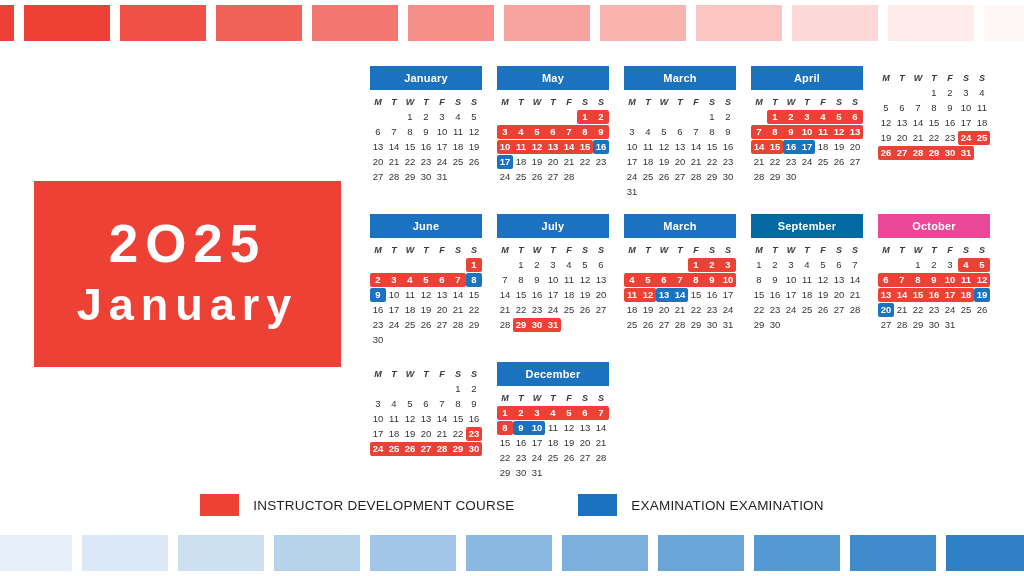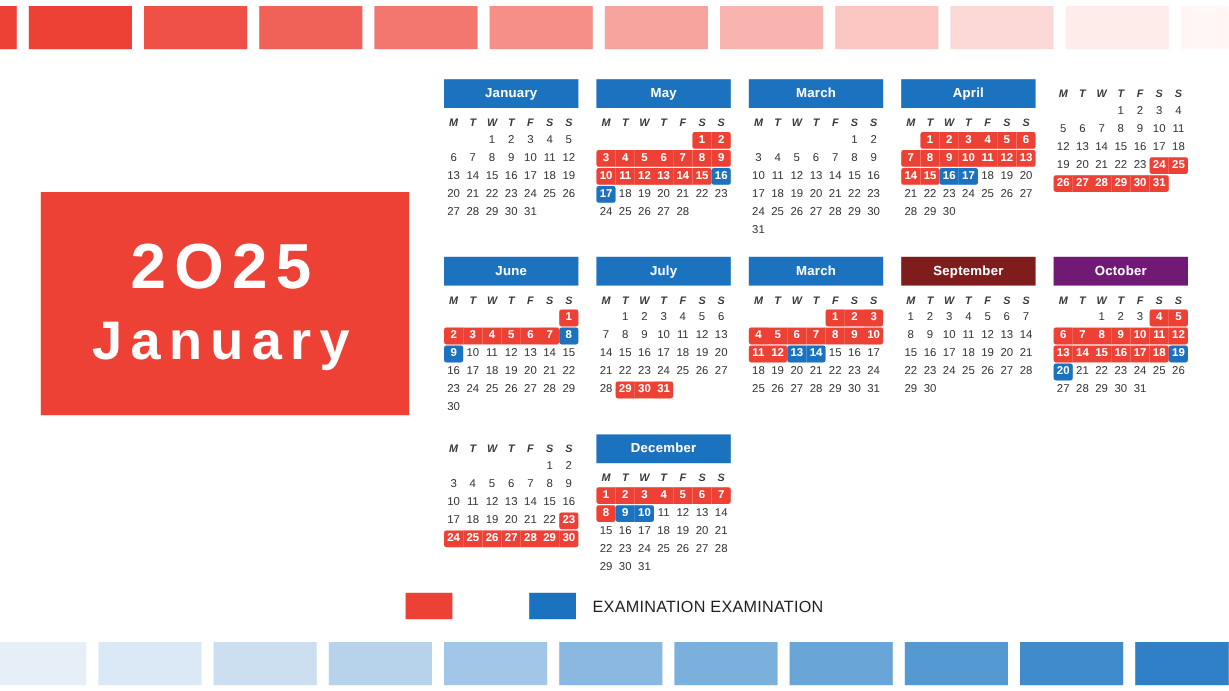"2O25" .title-card { top: 160px -> 181px }
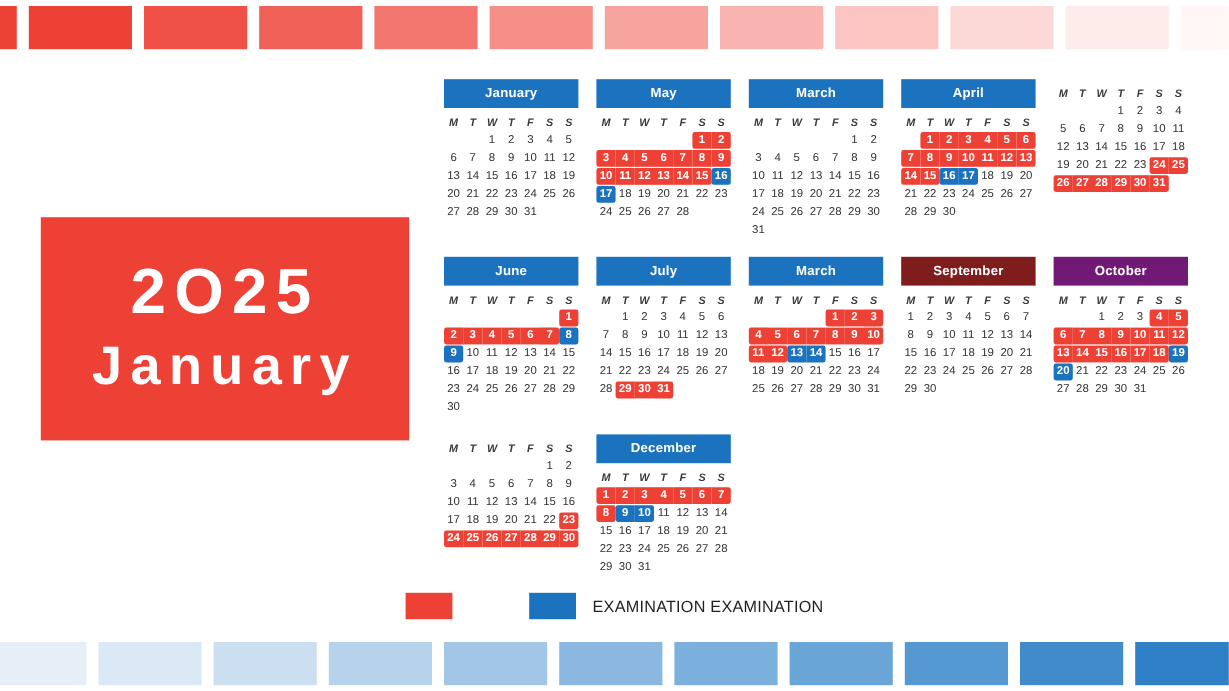"September" div.month-head { background: #7f1d1d -> #0369a1 }
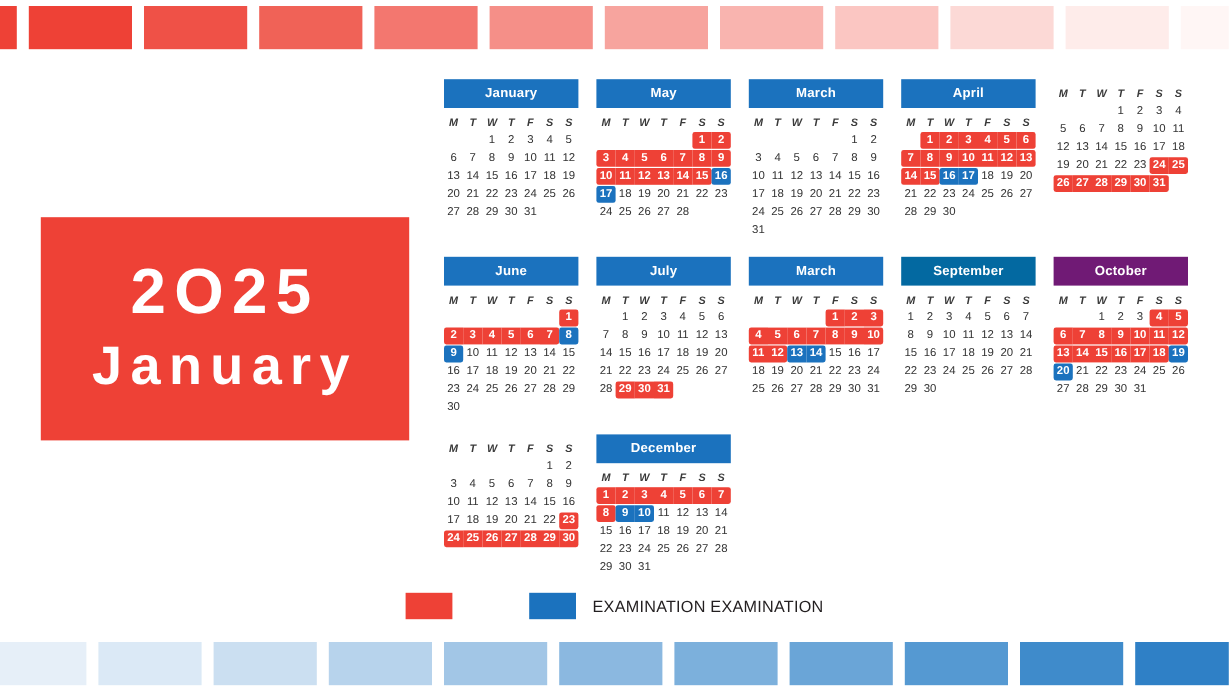"October" div.month-head { background: #701a75 -> #ec4899 }
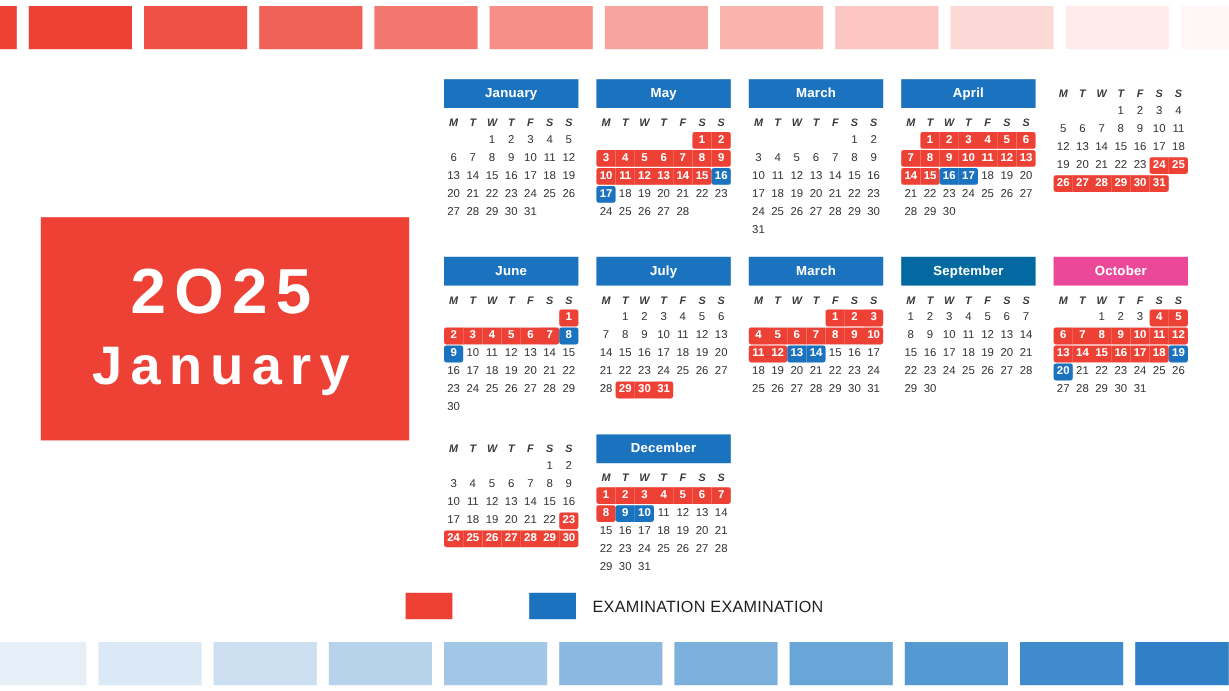"INSTRUCTOR DEVELOPMENT COURSE" div.legend-label { html: none -> <div>INSTRUCTOR DEVELOPMENT COURSE</div> }
